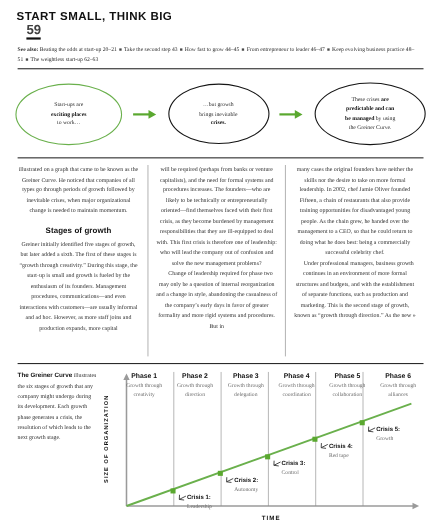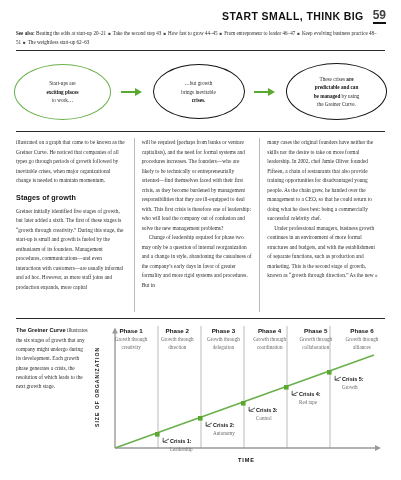"START SMALL, THINK BIG" .header { align-items: center -> flex-start; flex-direction: none -> column }
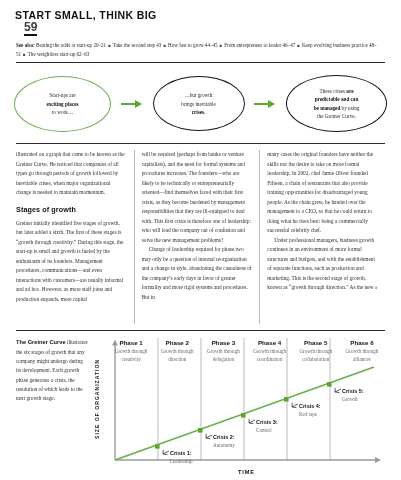"Stages of growth" .col { text-align: left -> center }
